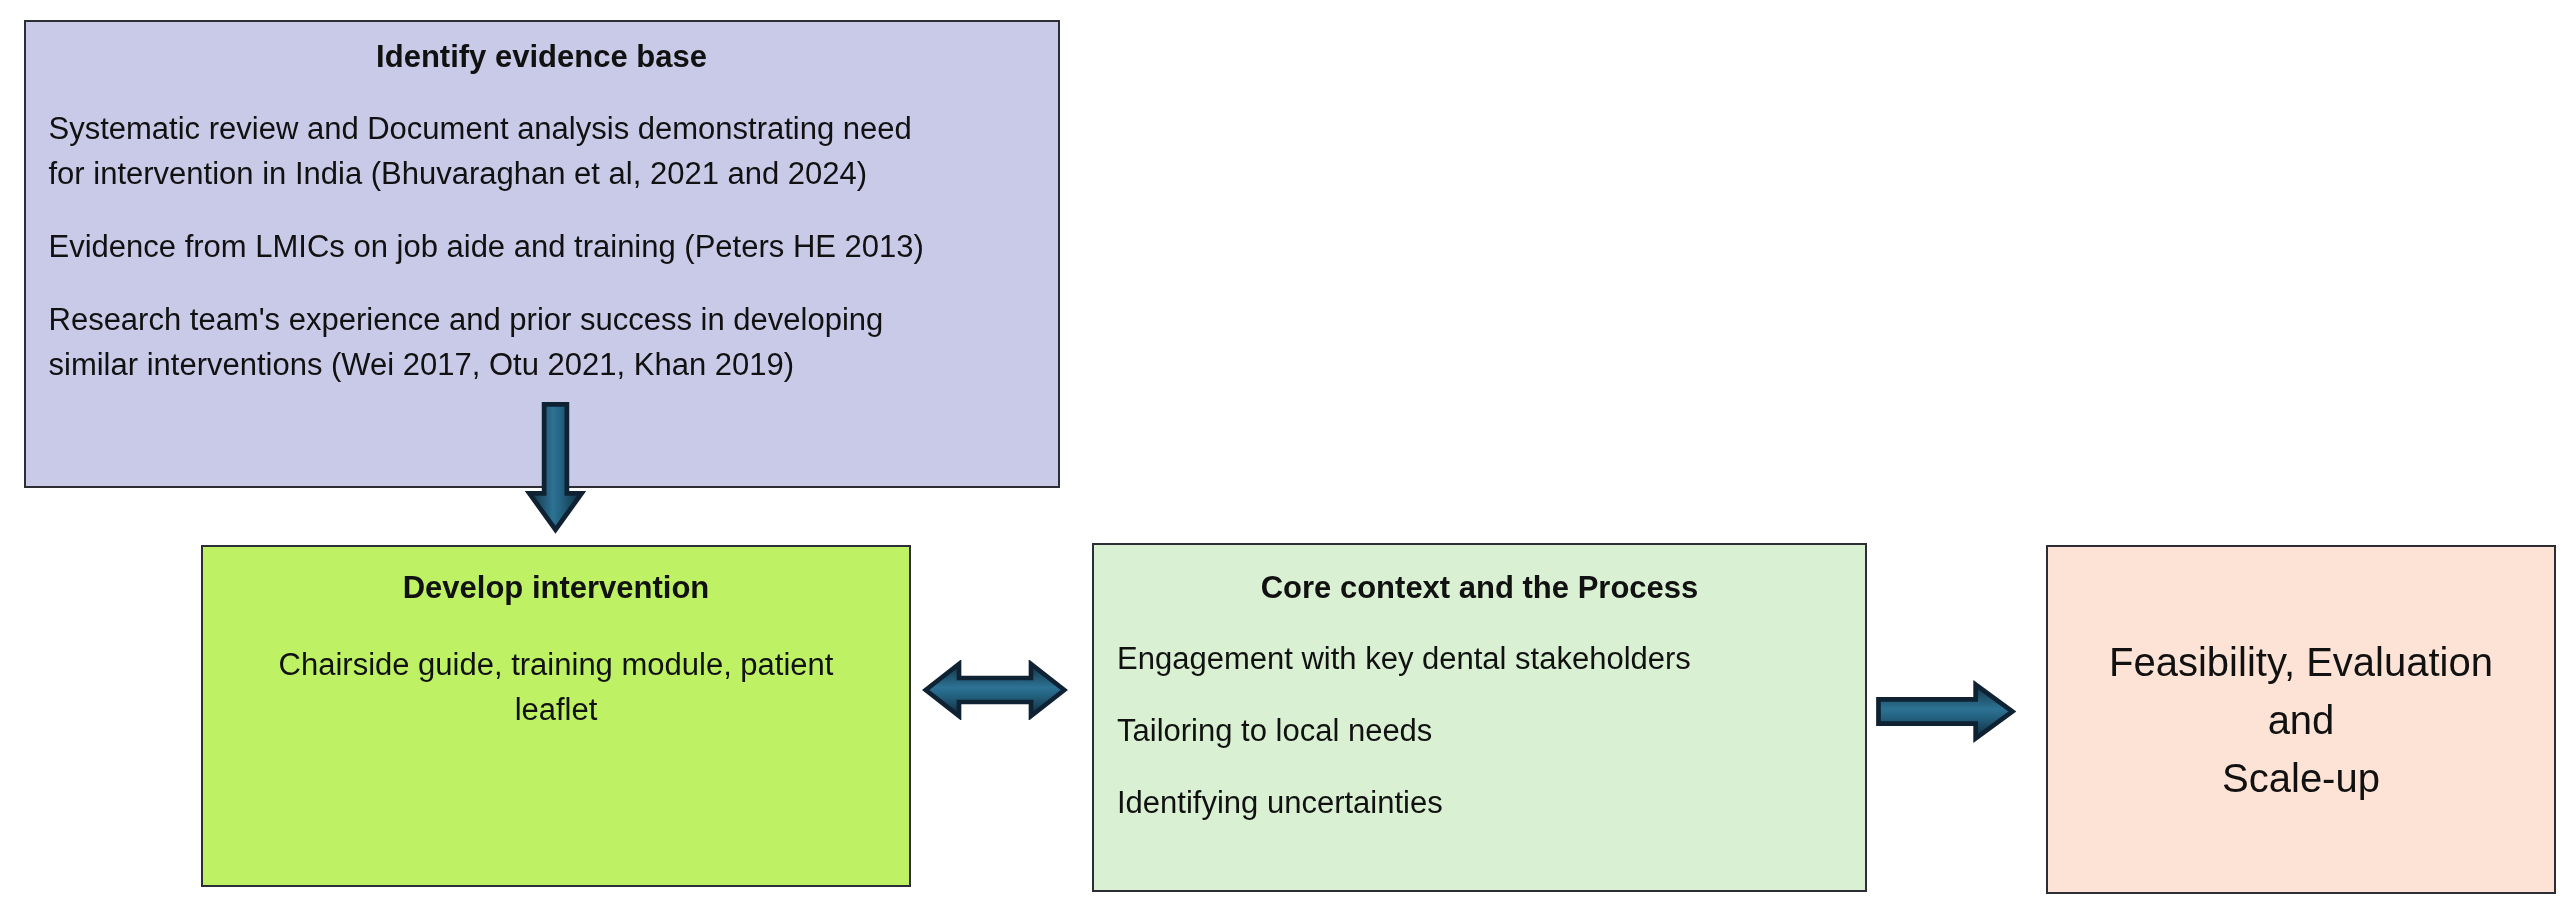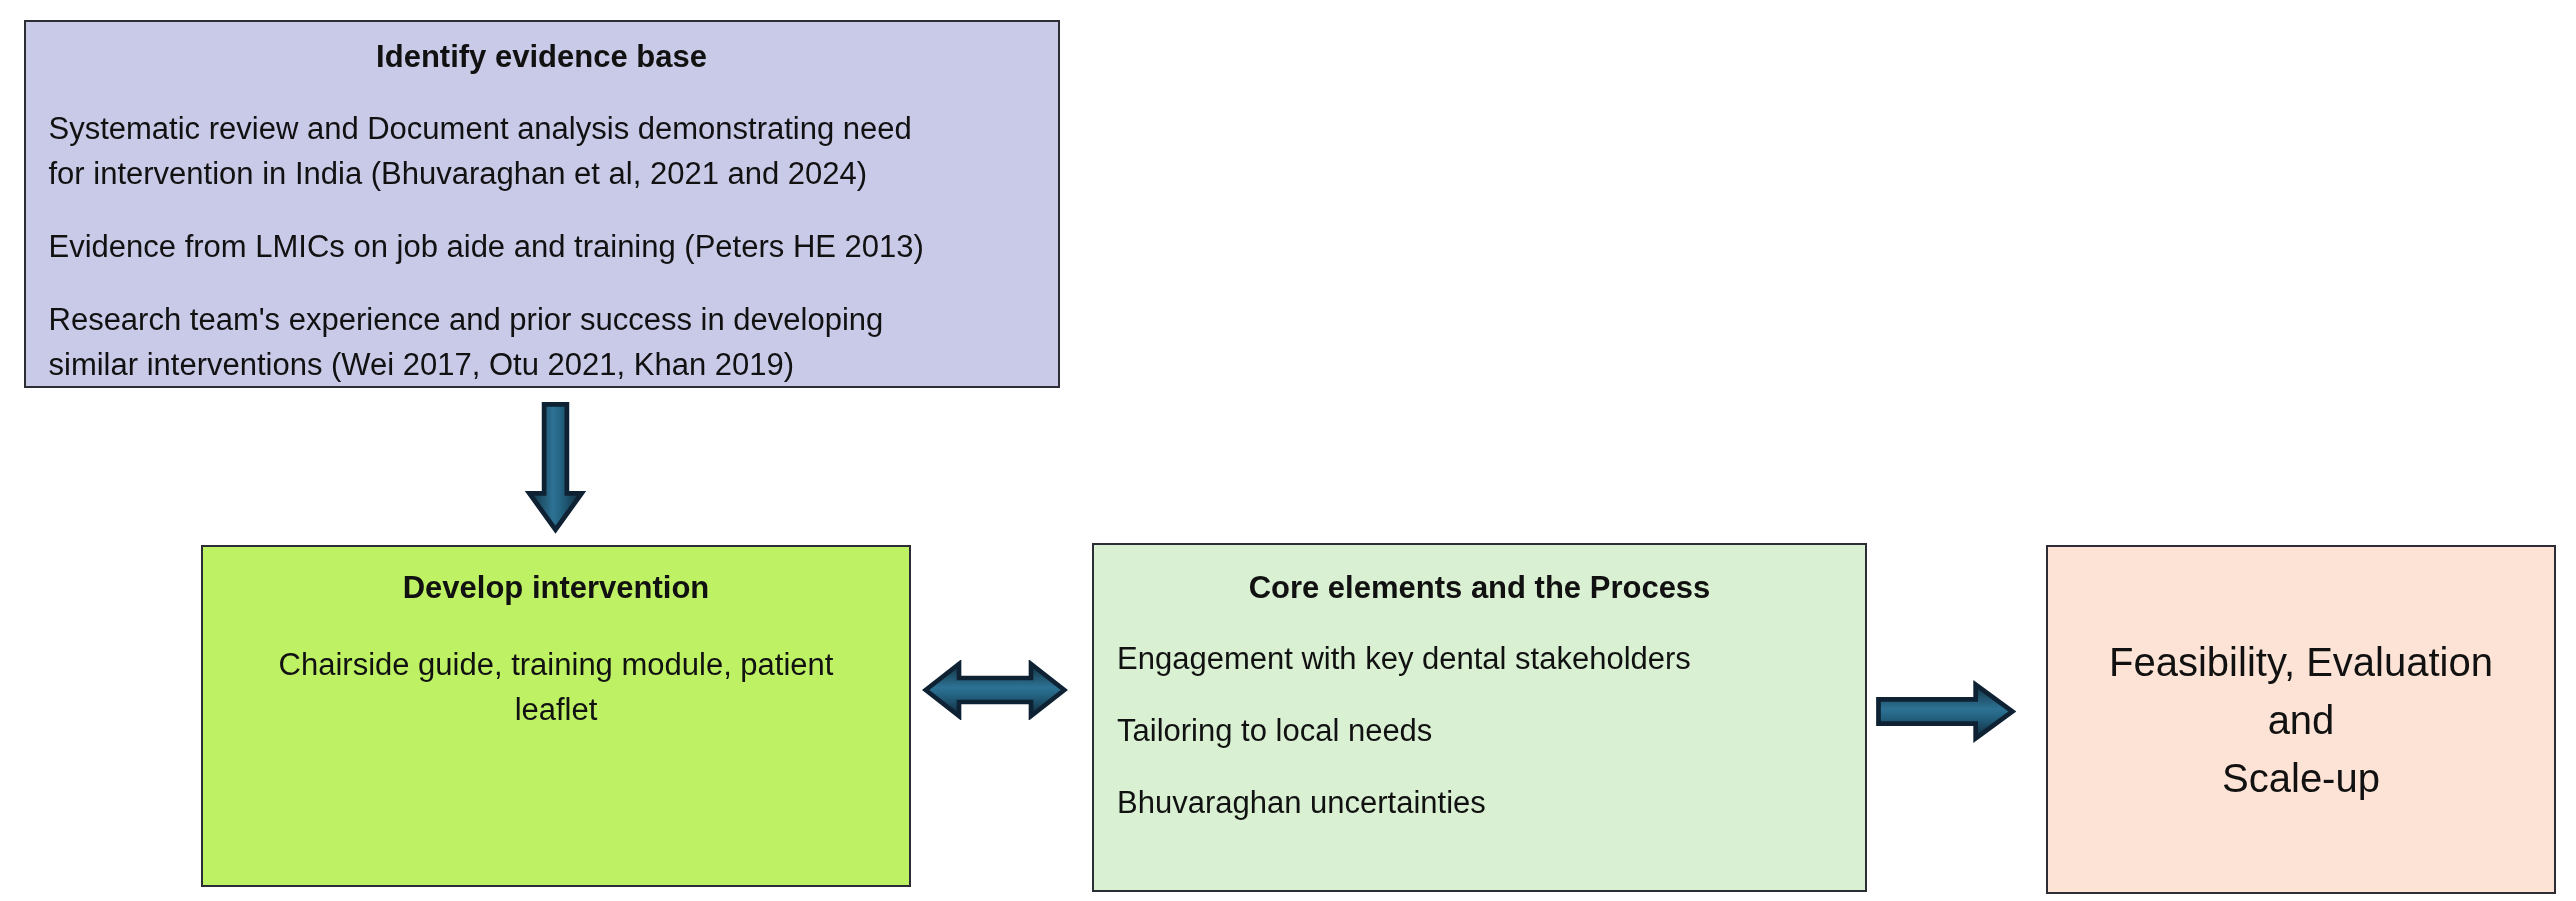"Identify evidence base" .box-evidence { height: 368px -> 468px }
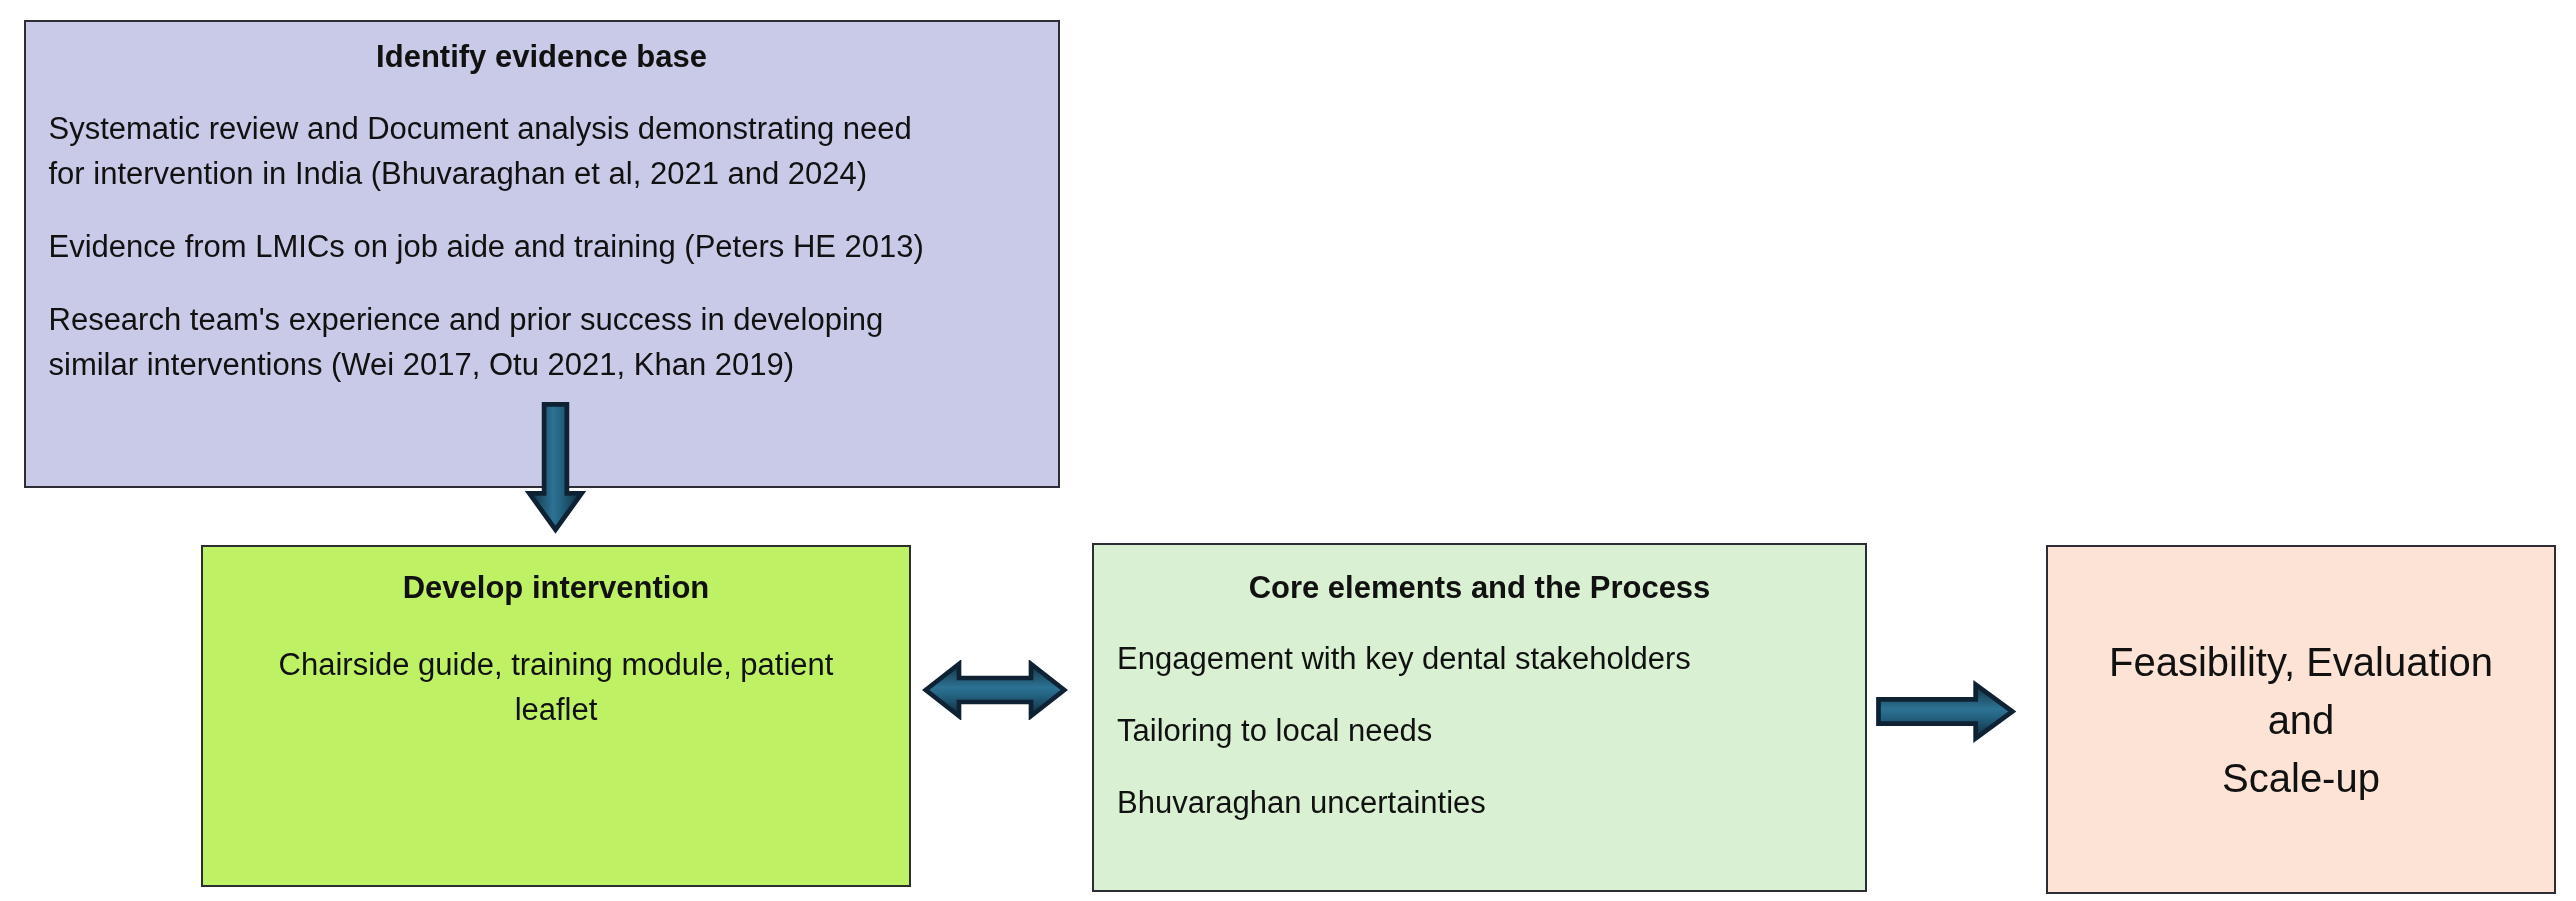"Core elements and the Process" div.title { text: elements -> context }
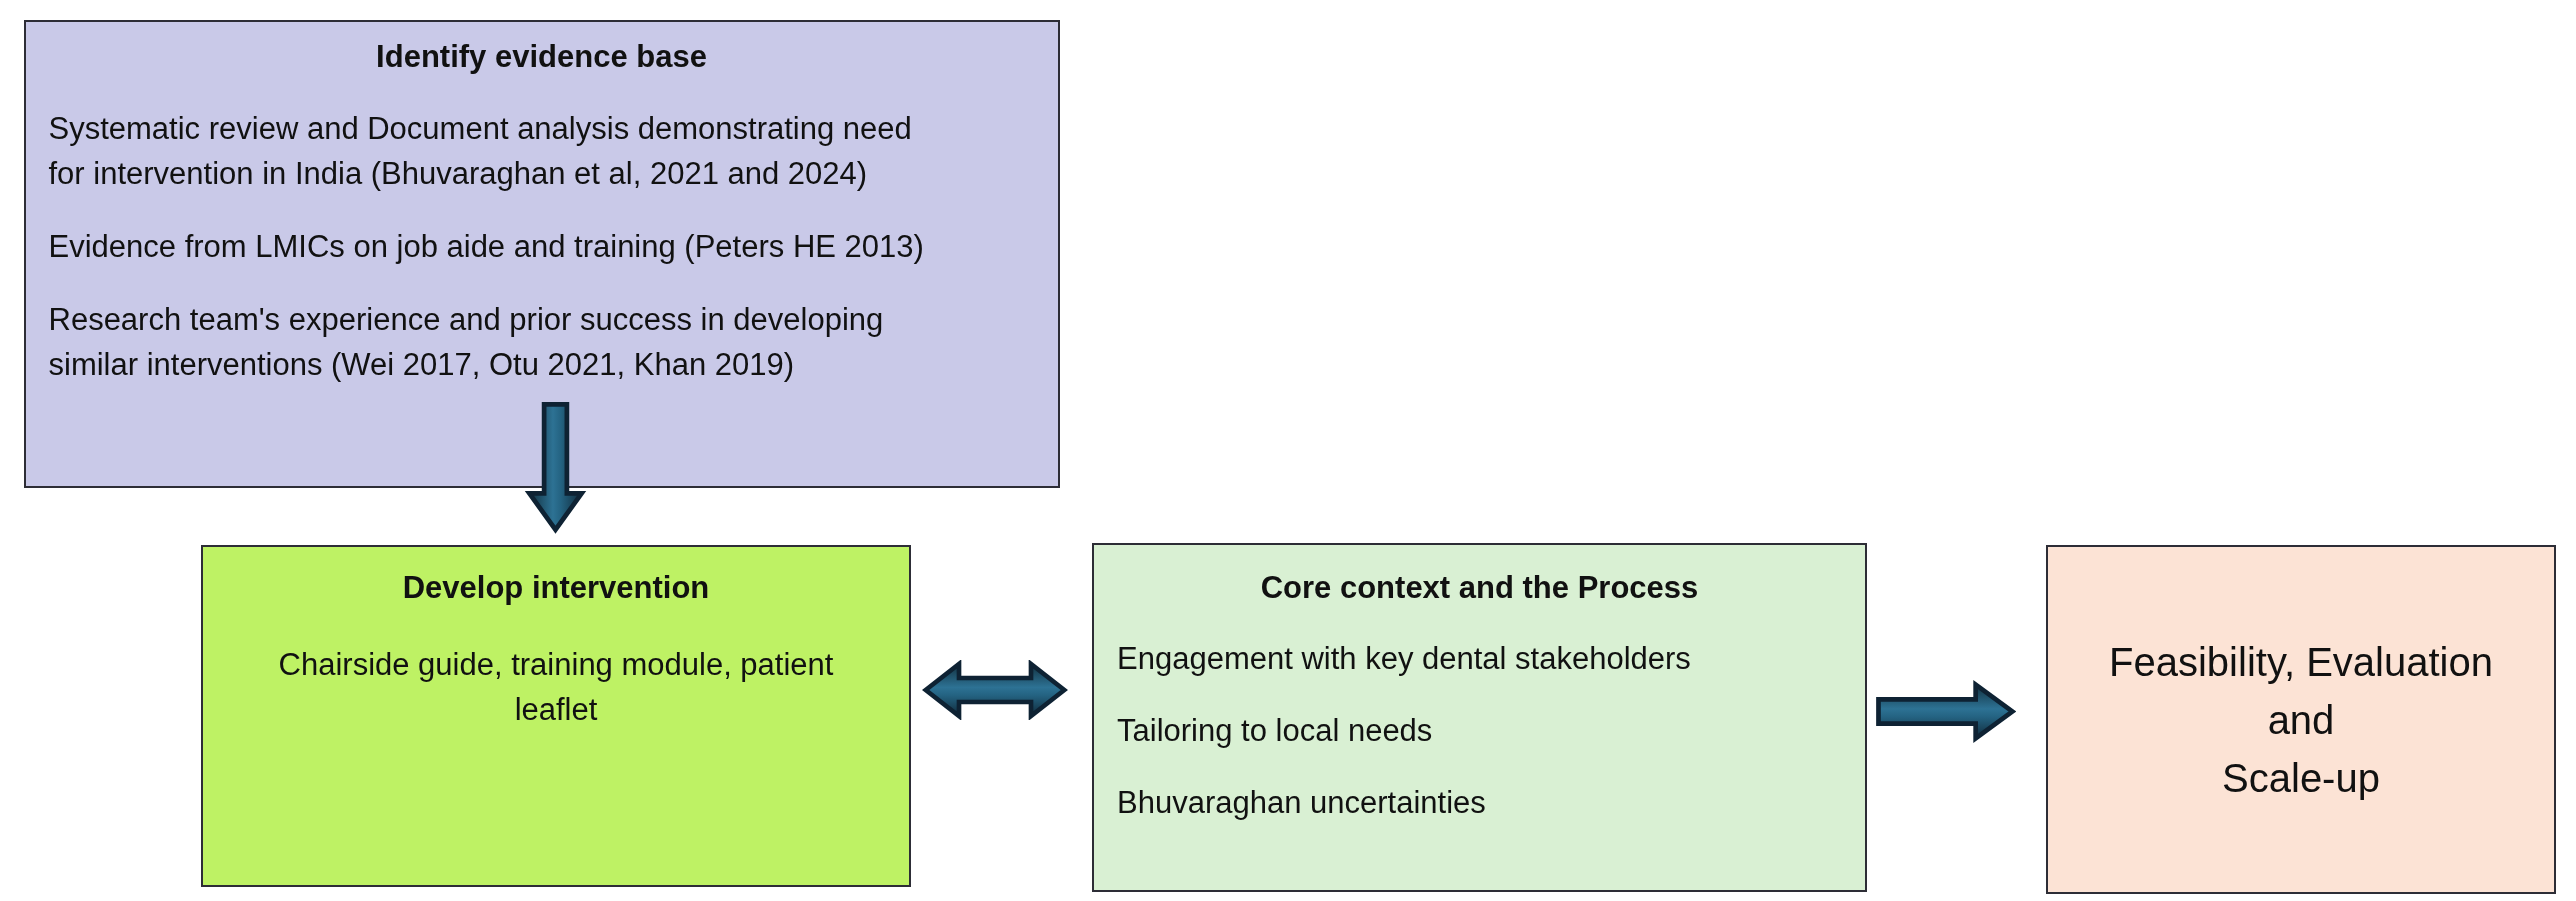"Bhuvaraghan uncertainties" p { text: Bhuvaraghan -> Identifying }
